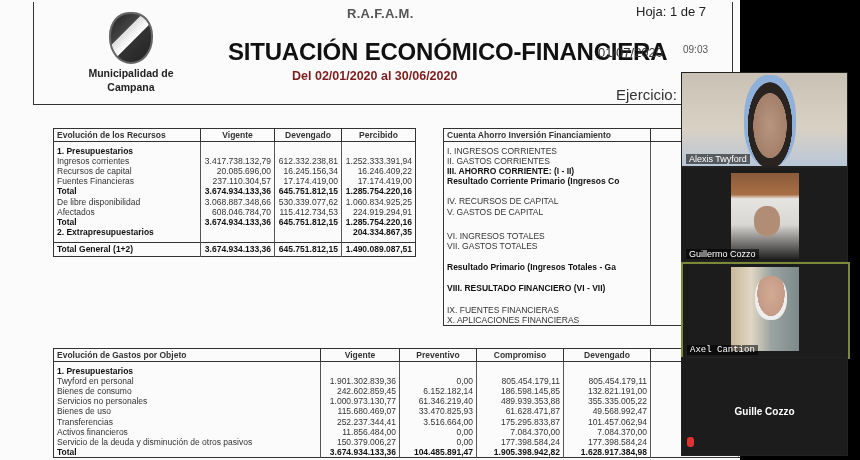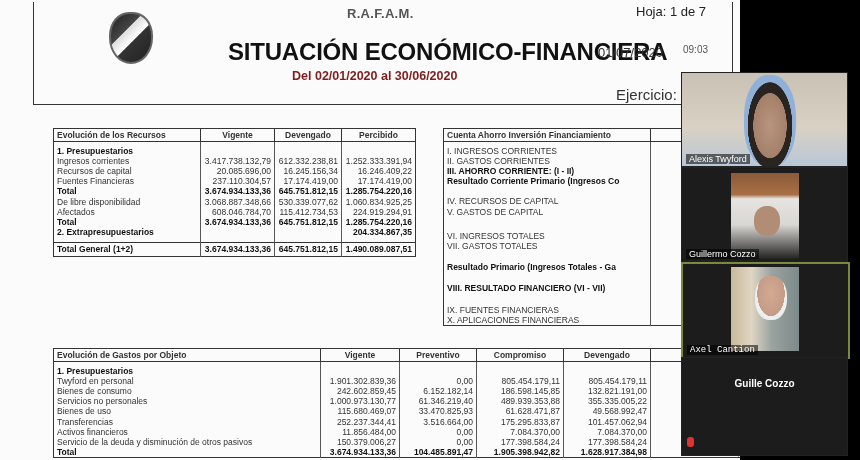"Municipalidad de" div.muni { html: none -> <div> <div>Municipalidad de</div> <div>Campana</div> </div> }
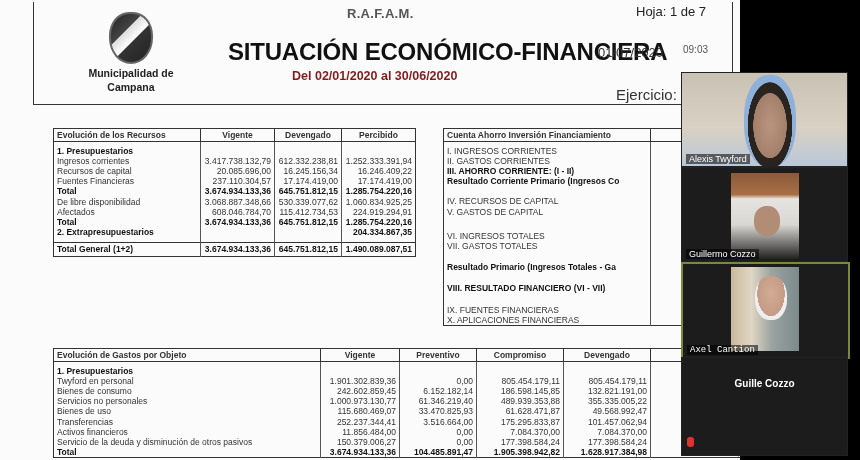"Guille Cozzo" .v4 .center { top: 20px -> 48px }
